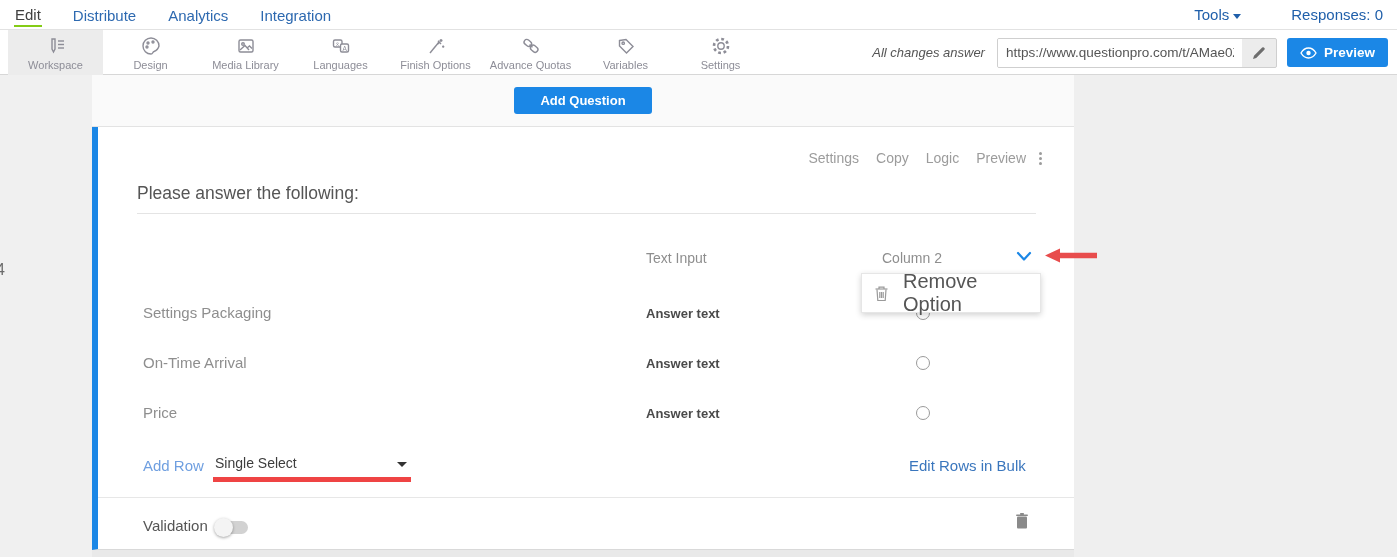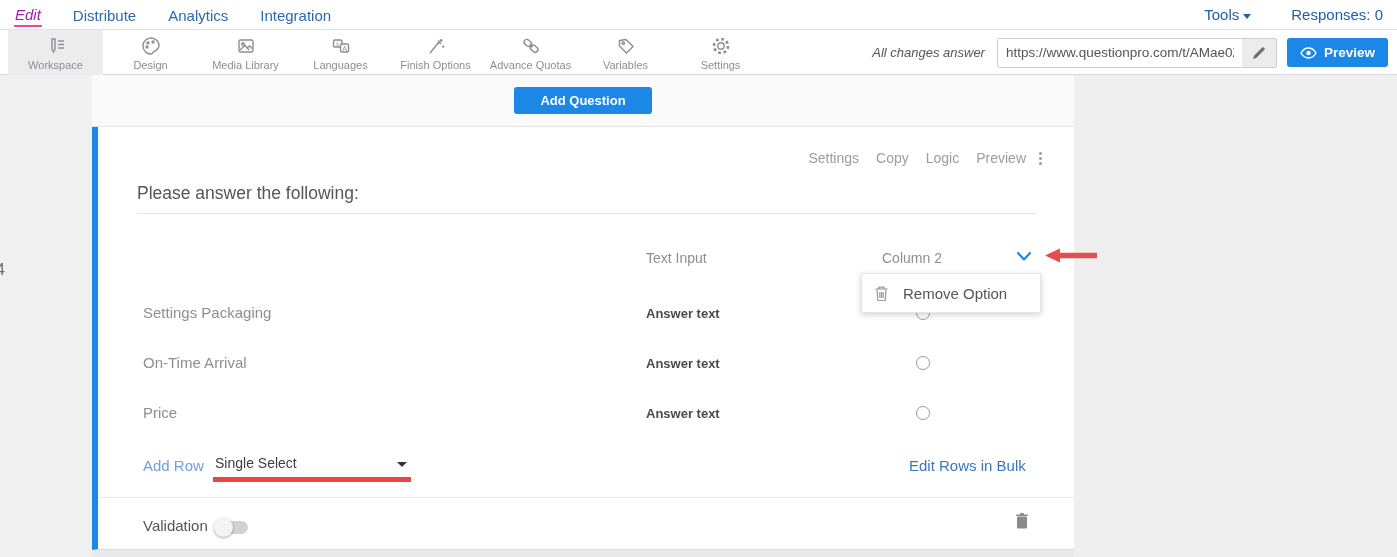"Edit" .nav-item.active { border-bottom: 2px solid #ec4899 -> 2px solid #84cc16; color: #a21caf -> #404040; font-style: italic -> none }
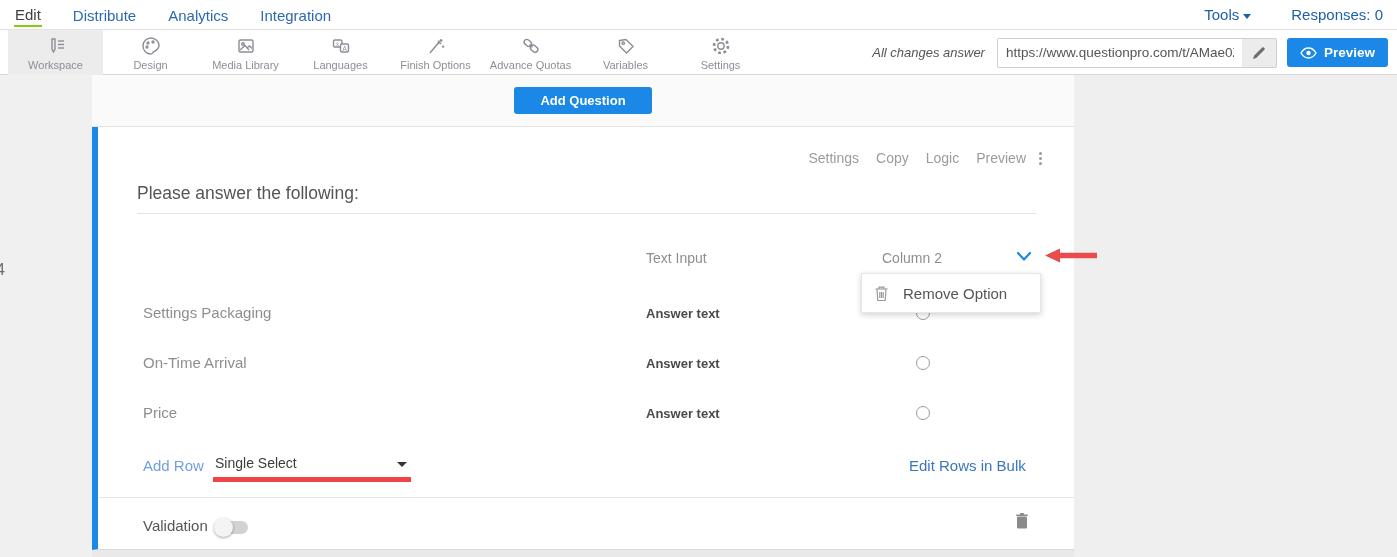"Tools" .topnav-right { gap: 40px -> 50px }
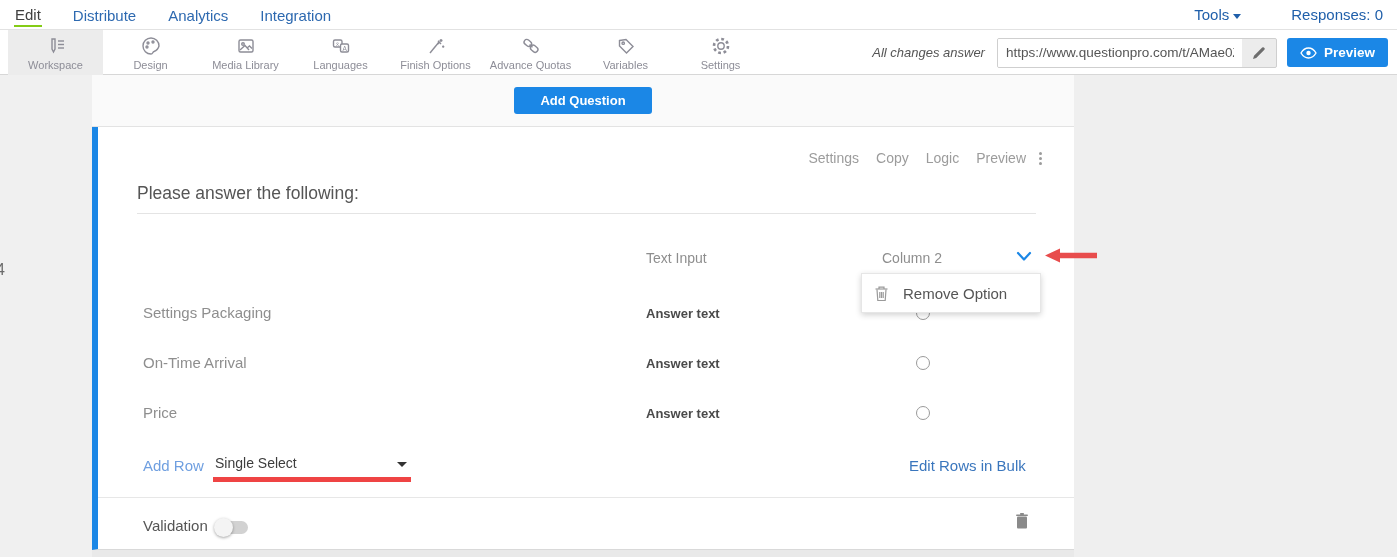"Remove Option" .dropdown-menu .dd-label { font-size: 15px -> 20px }
